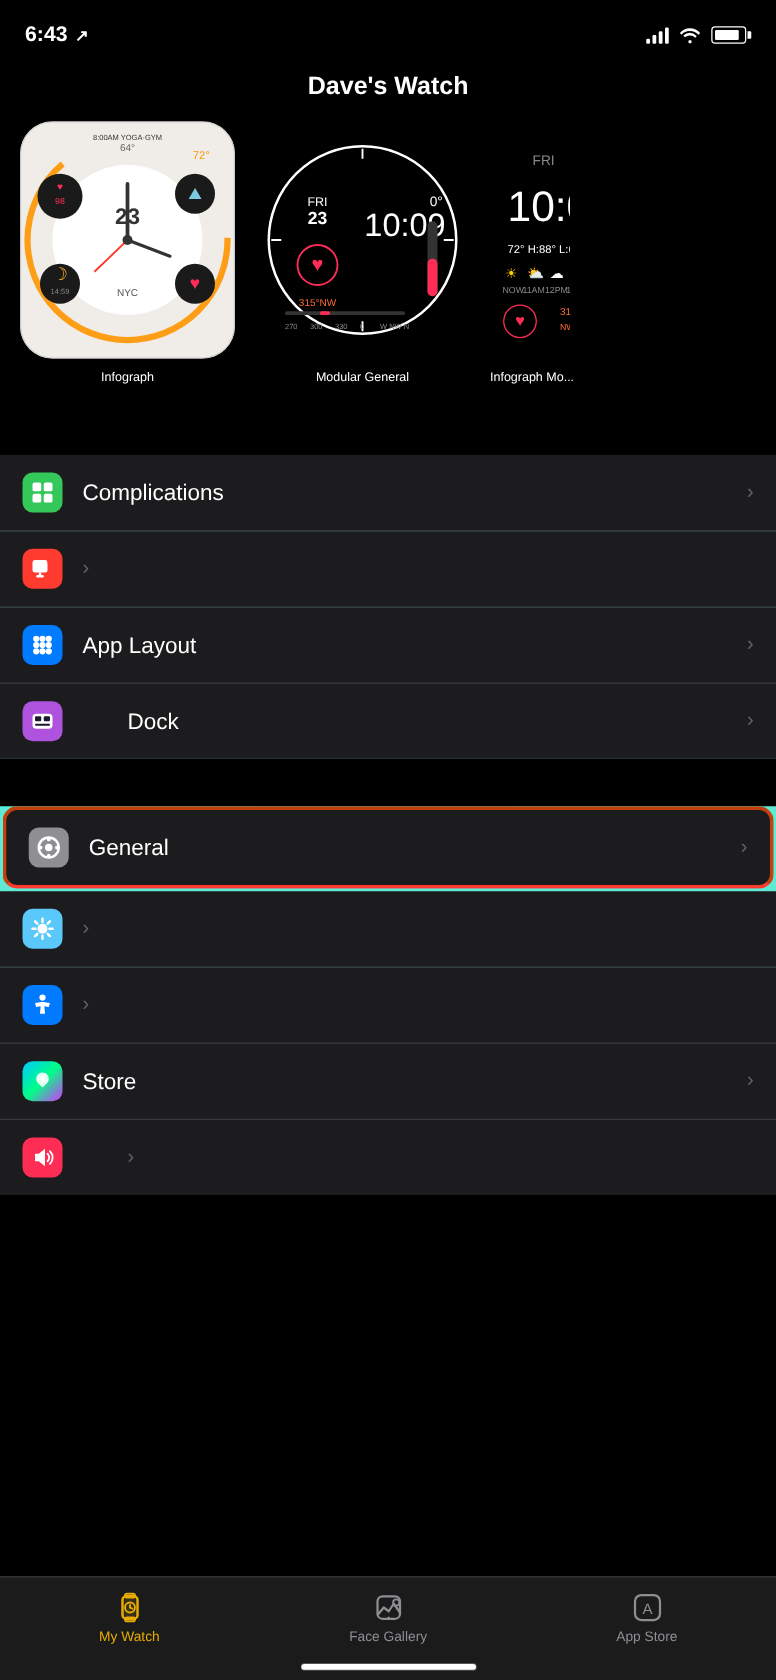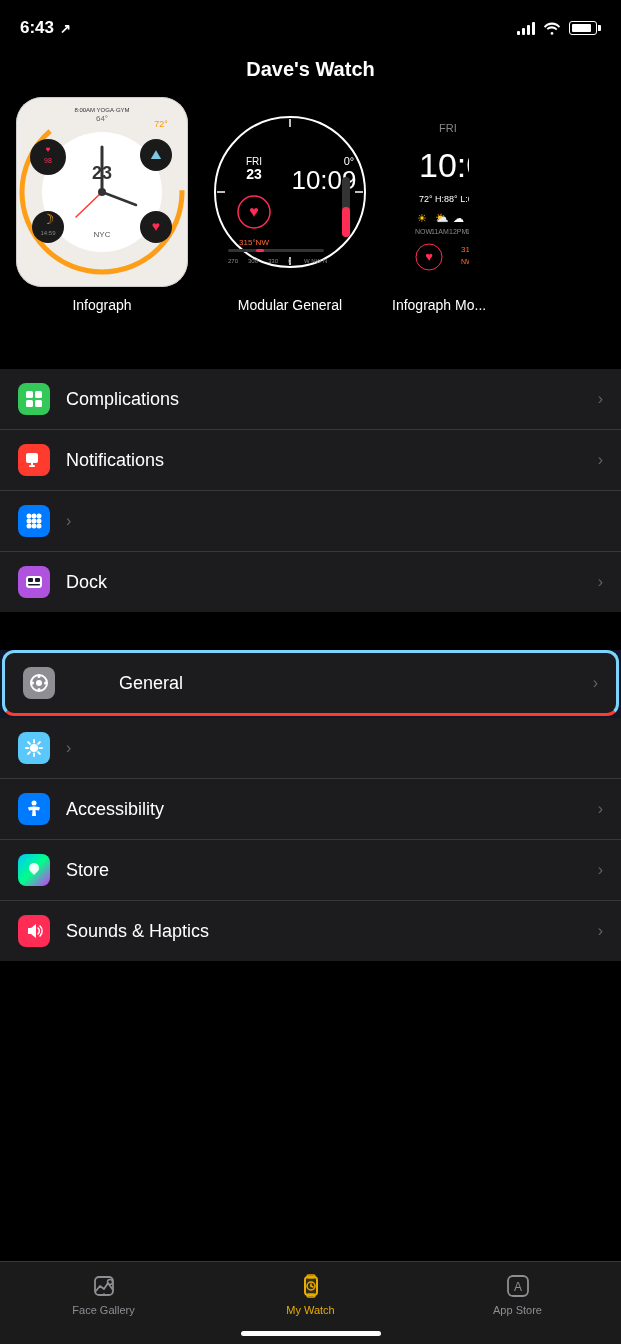"Infograph" .face-label { font-size: 14px -> 10px }
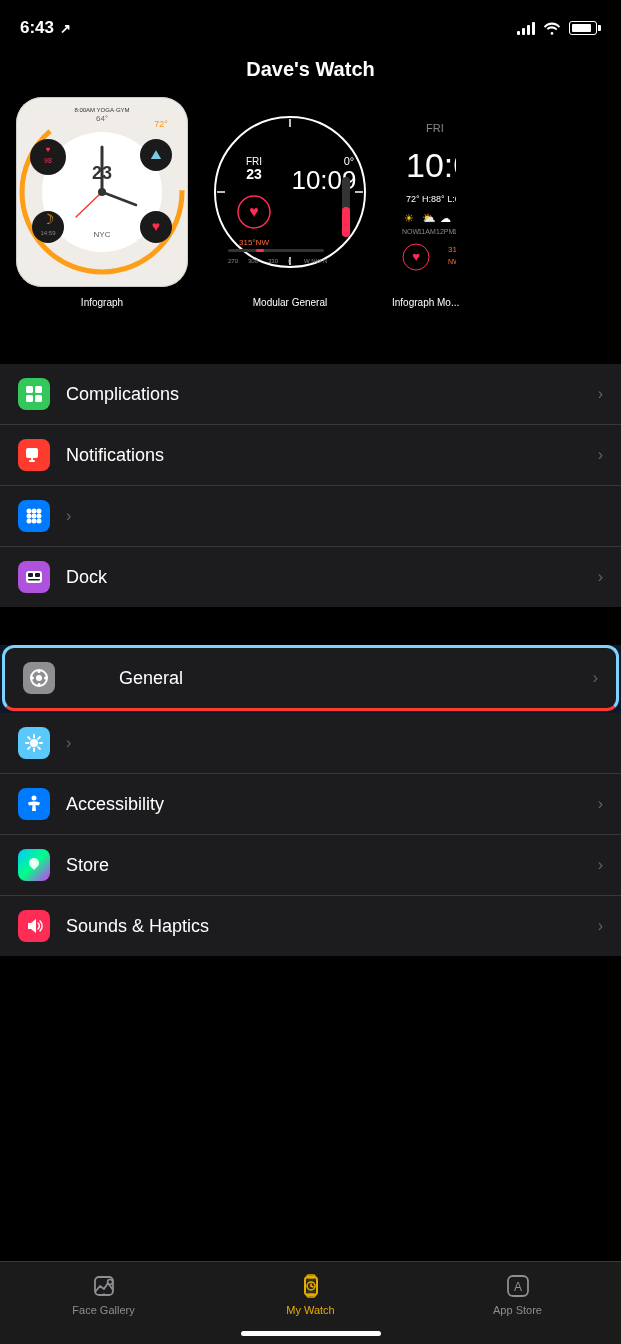"Complications" .section-block { background: #0f172a -> #5eead4 }
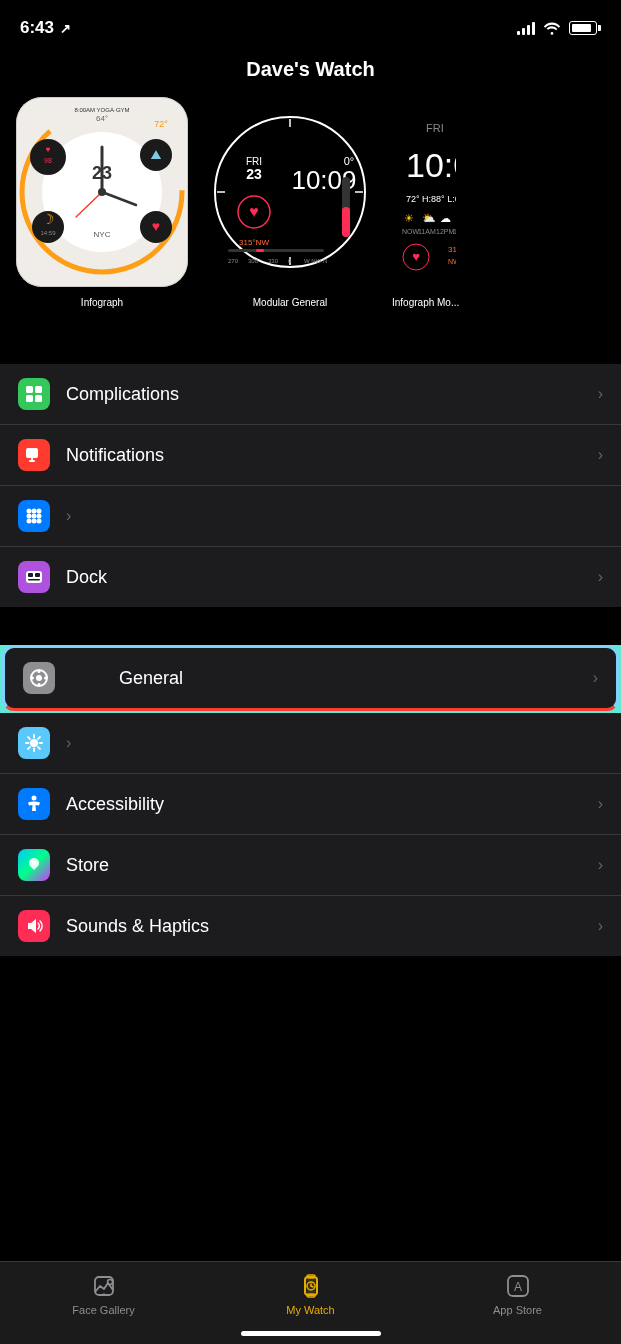"Notifications" div.menu-item-label { html: <div>Notifications</div> -> none }
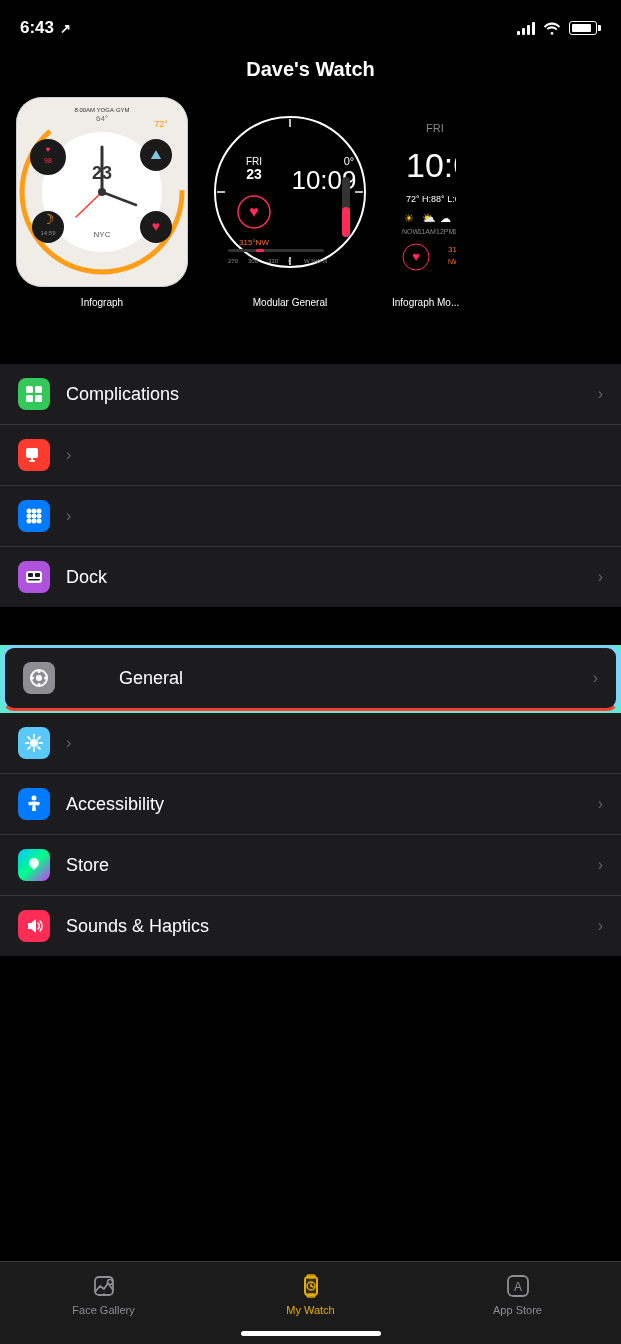"App Layout" div.menu-item-label { html: none -> <div>App Layout</div> }
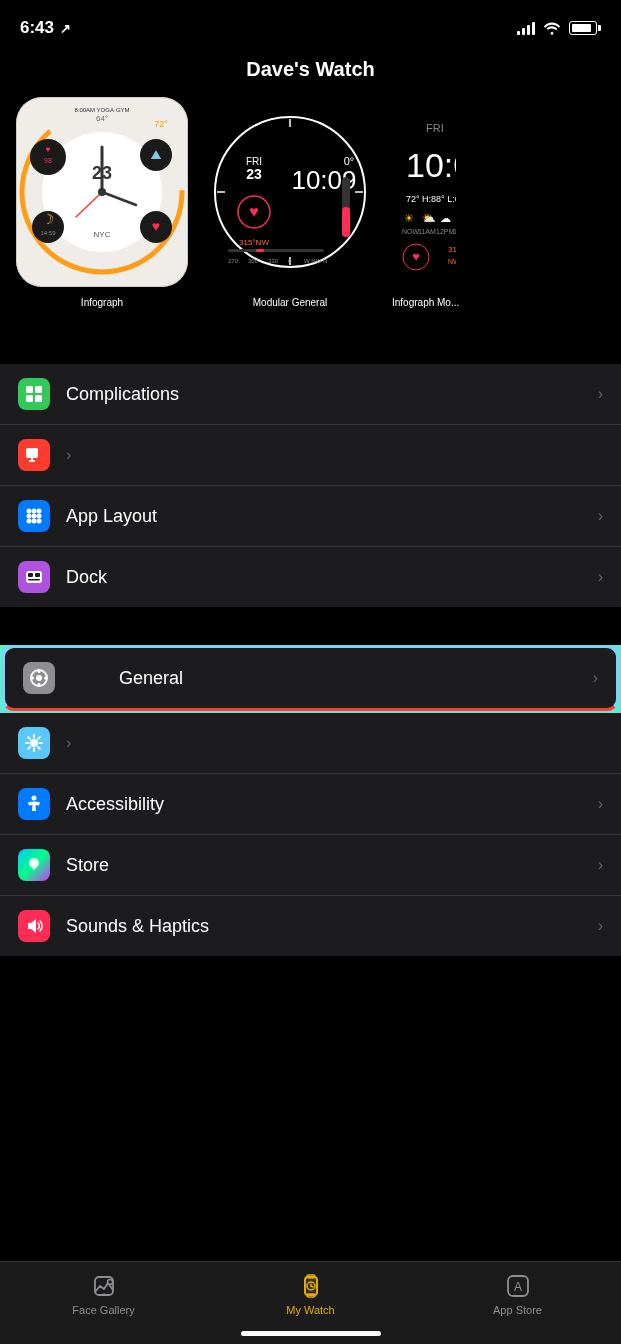"Dock" .menu-item:last-child { gap: none -> 36px }
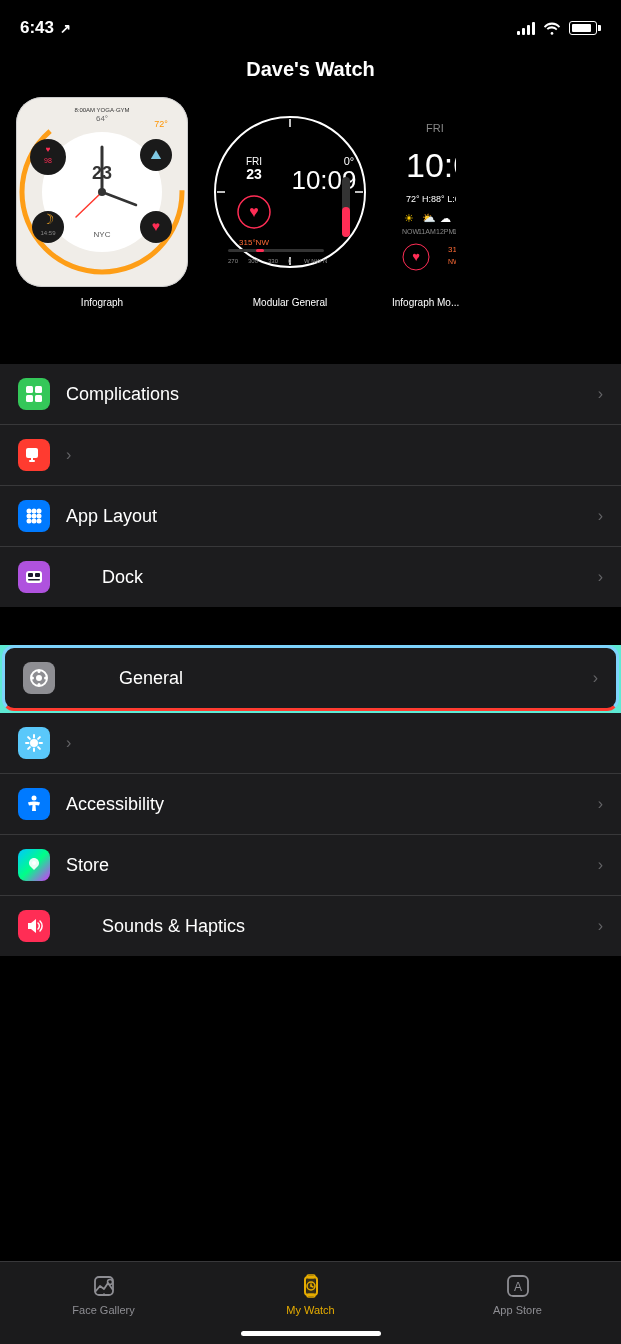"General" div.menu-item { border: 3px solid #7dd3fc -> 3px solid #c2410c; gap: 48px -> none }
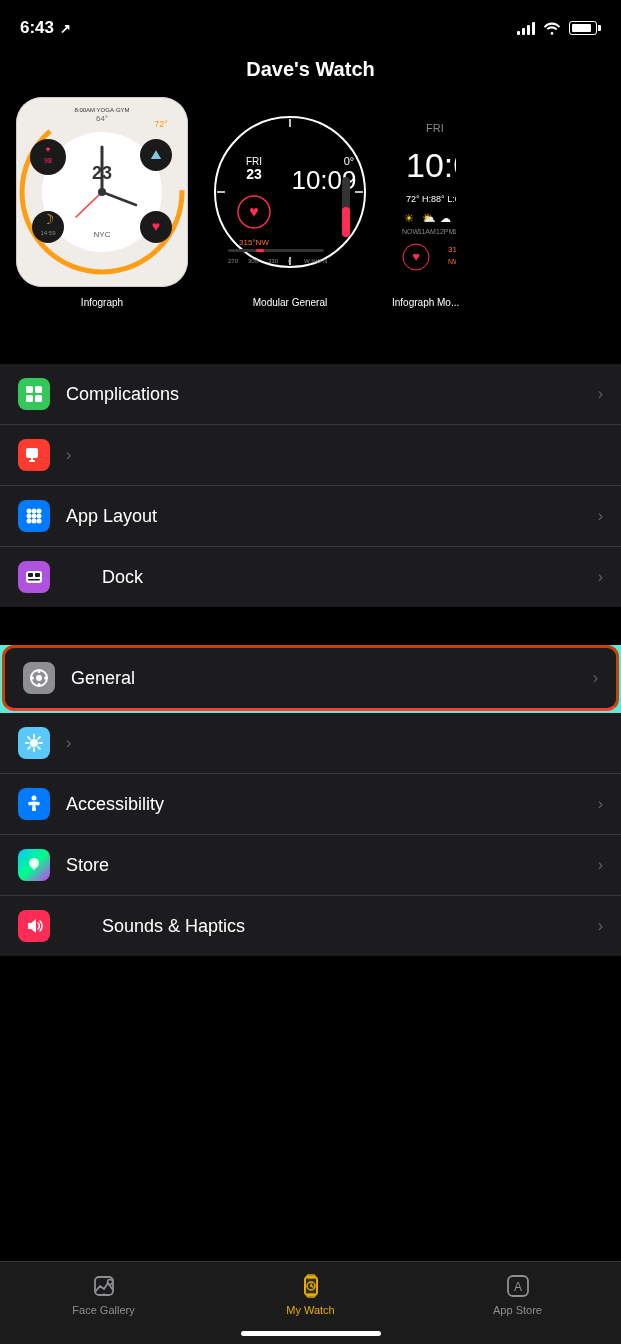"Accessibility" div.menu-item-label { html: <div>Accessibility</div> -> none }
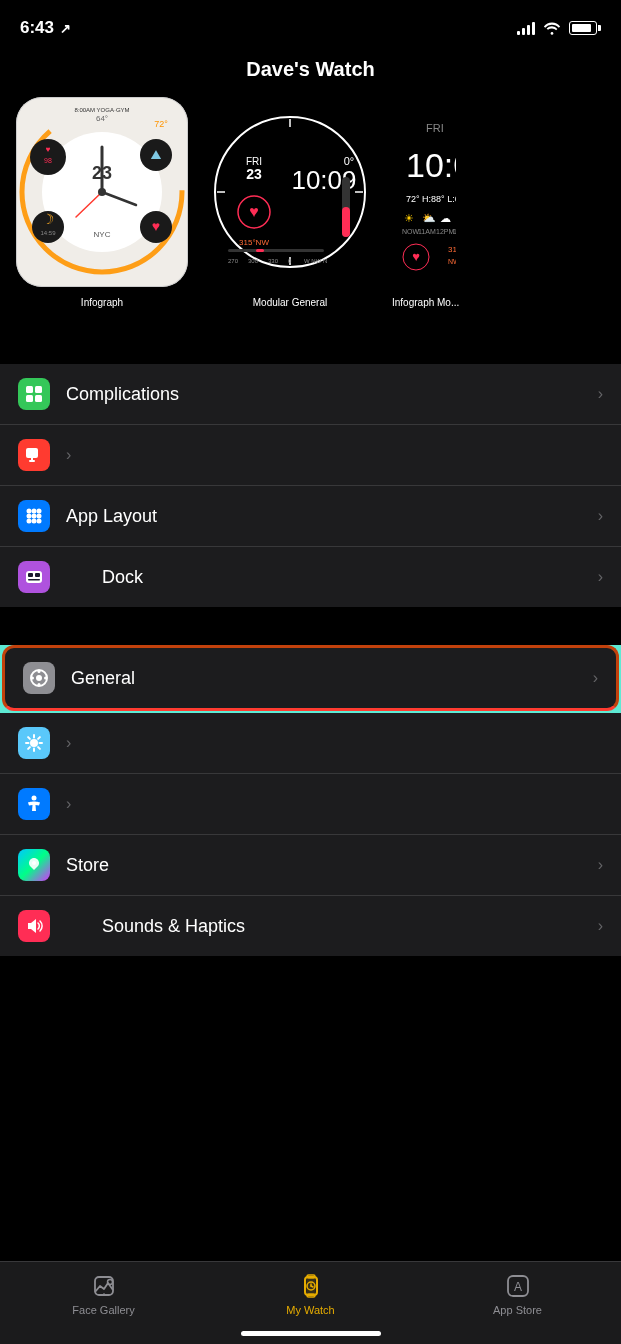"Sounds & Haptics" div.menu-item-label { html: <div>Sounds &amp; Haptics</div> -> none }
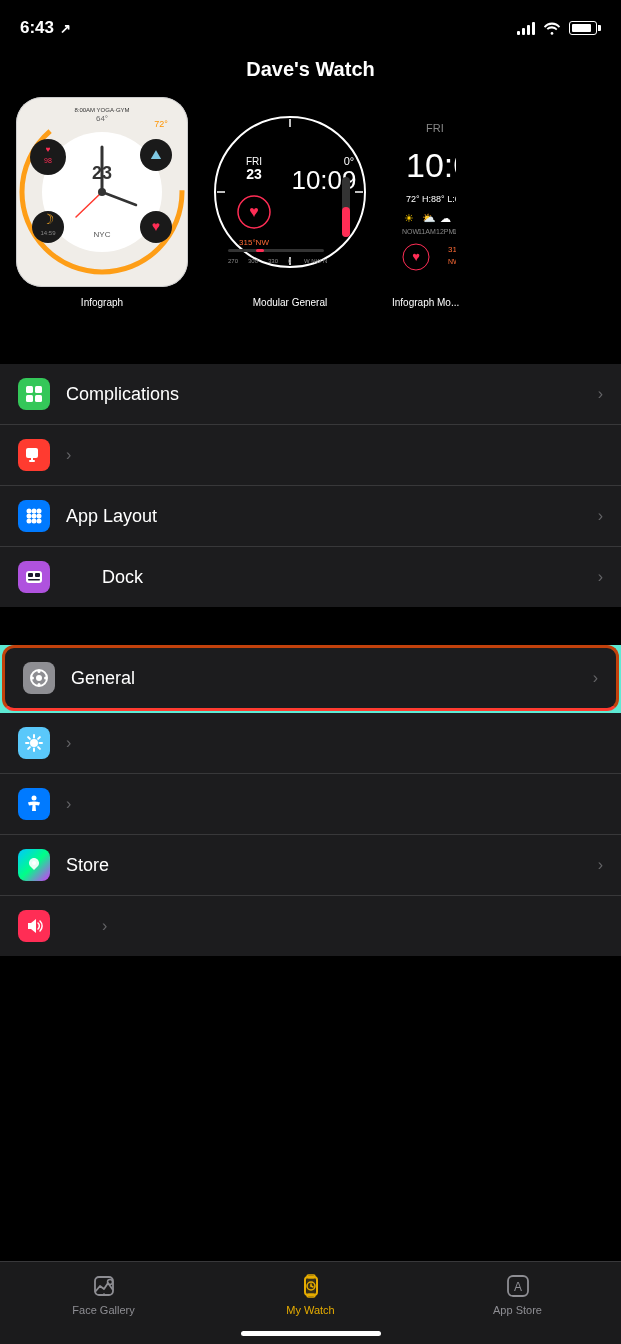"Face Gallery" div.tab-item { order: before "My Watch" -> after "My Watch" }
